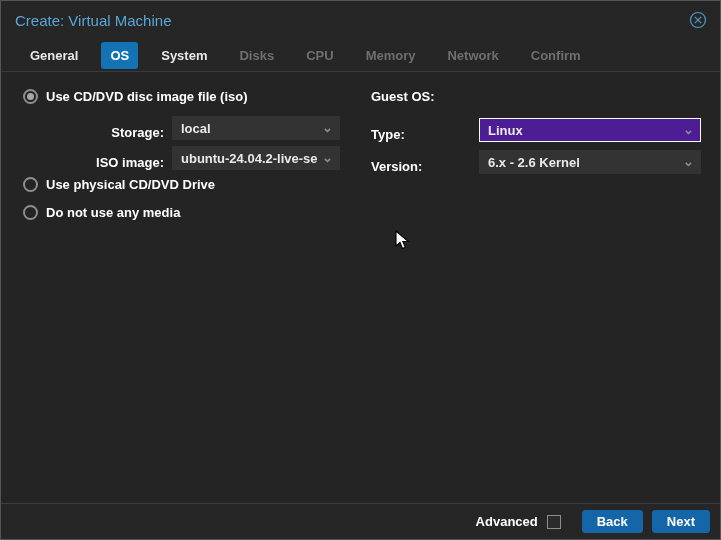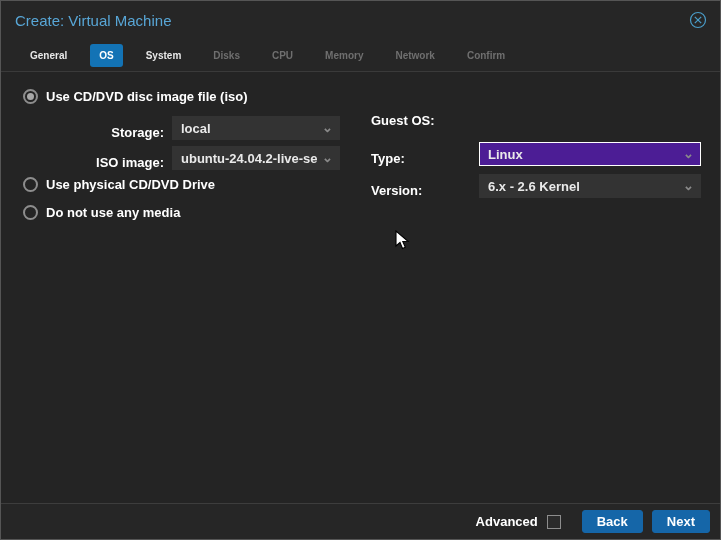"General" .tab { font-size: 10px -> 13px }
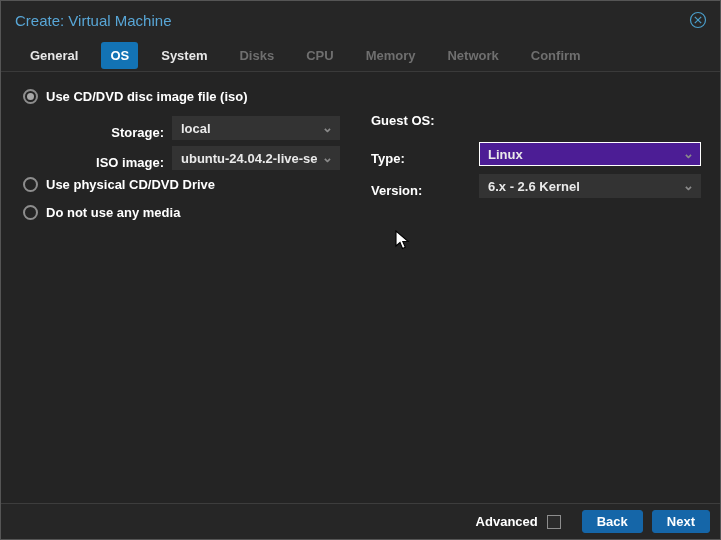"Guest OS:" .col-right { margin-top: 24px -> none }
